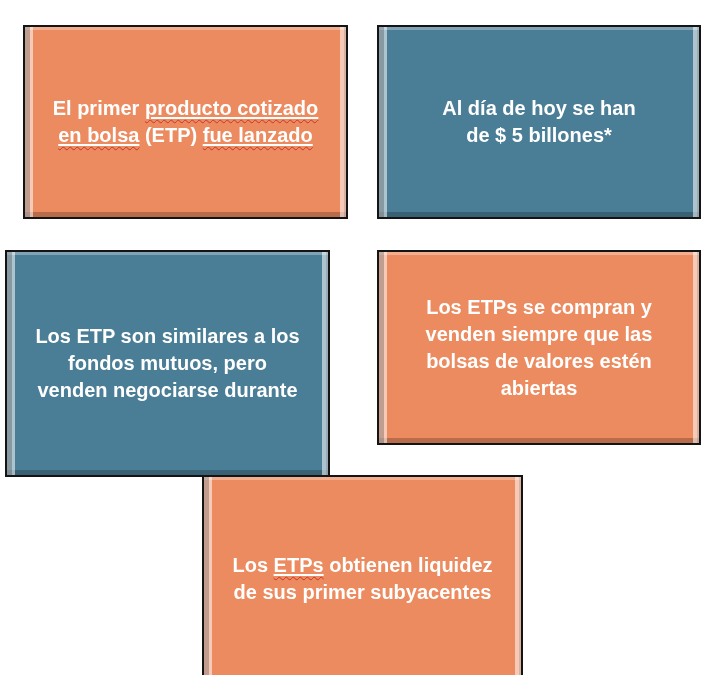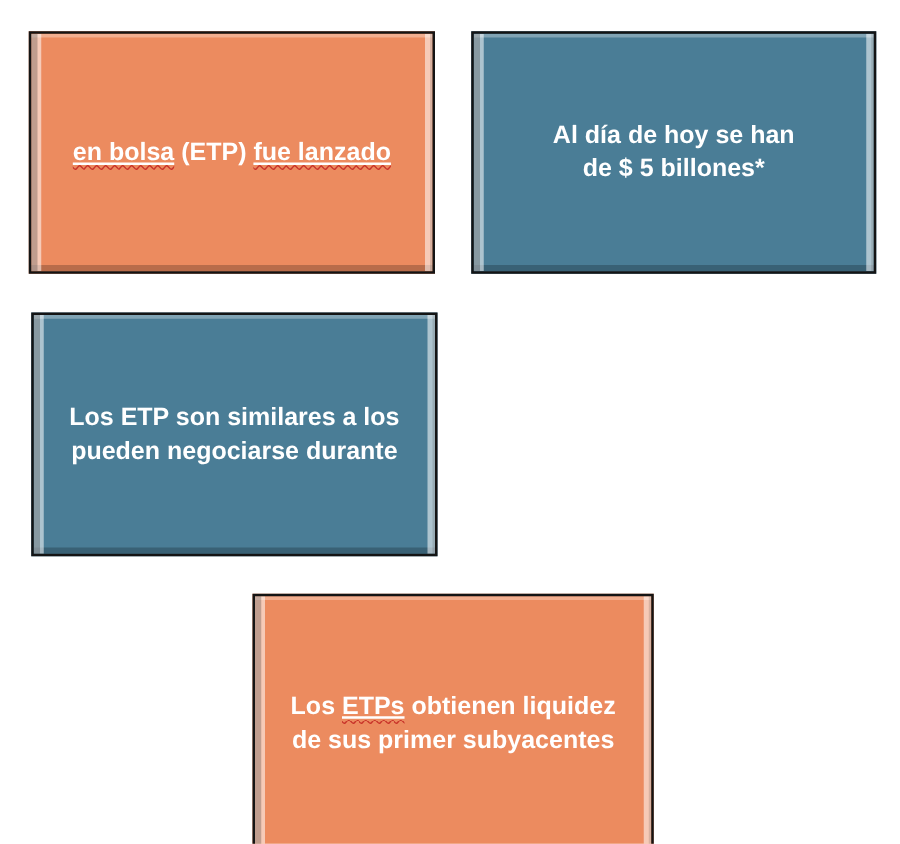"El primer producto cotizado" div.line { html: none -> <div><span>El primer </span><span><span>producto cotizado</span></span></div> }
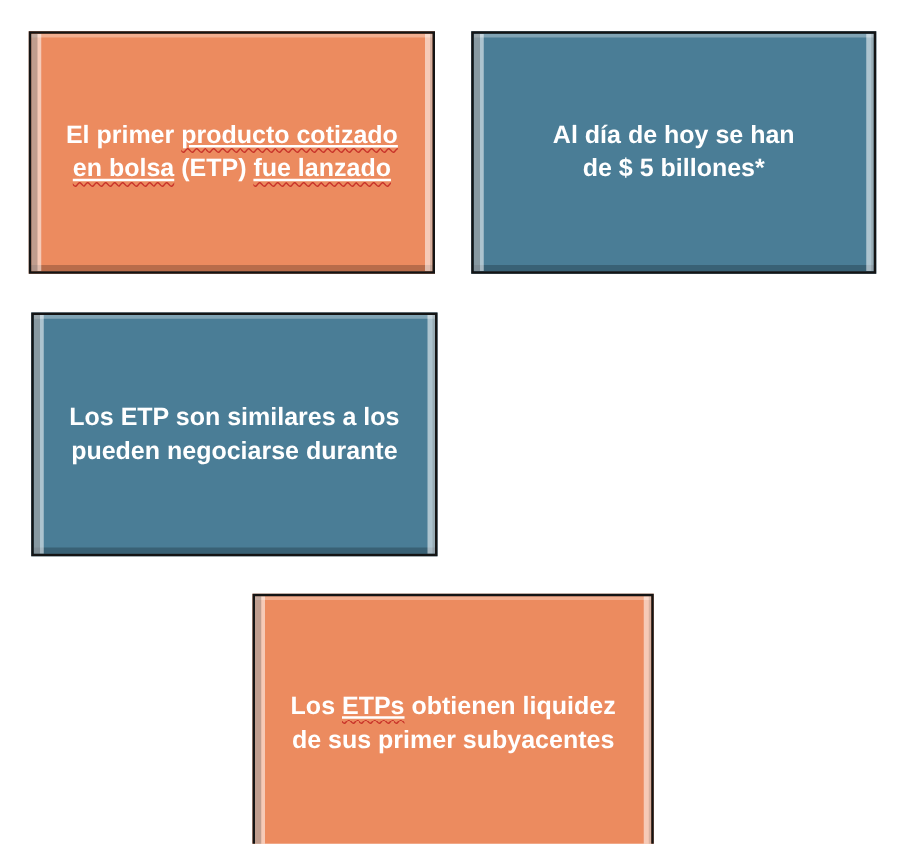"Los ETPs se compran y" div.card { html: none -> <div> <div> <div><span>Los ETPs se compran y</span></div> <div><span>venden siempre que las</span></div> <div><span>bolsas de valores estén</span></div> <div><span>abiertas</span></div> </div> </div> }
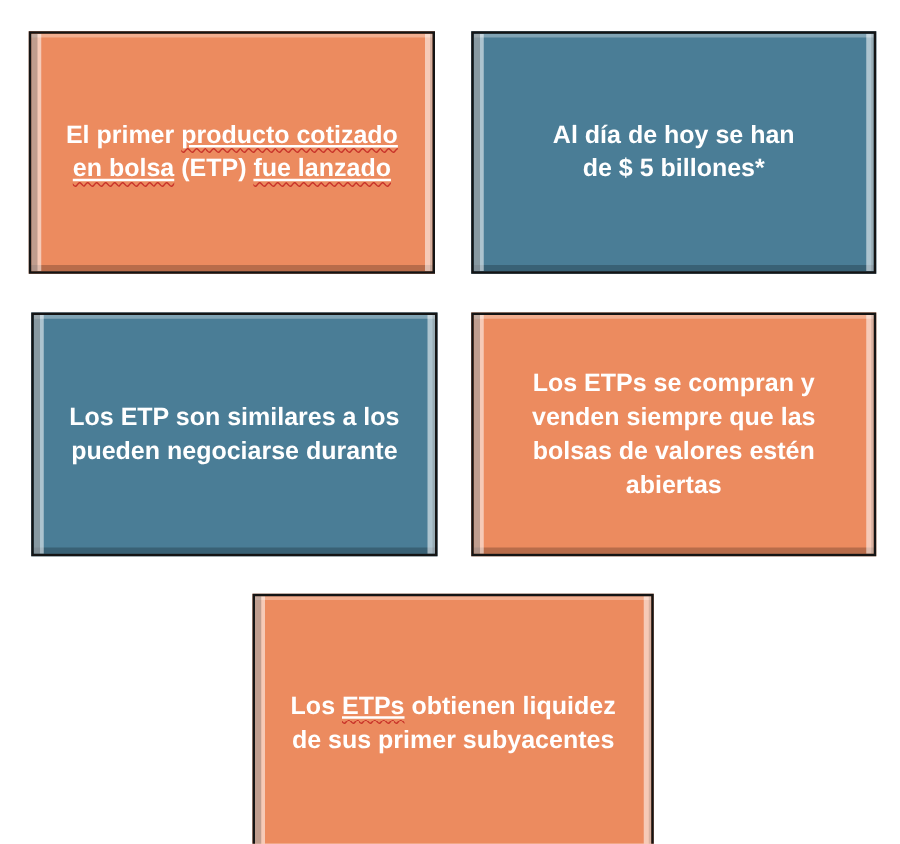"Los ETP son similares a" .card-3 { height: 195px -> 227px; left: 25px -> 5px }
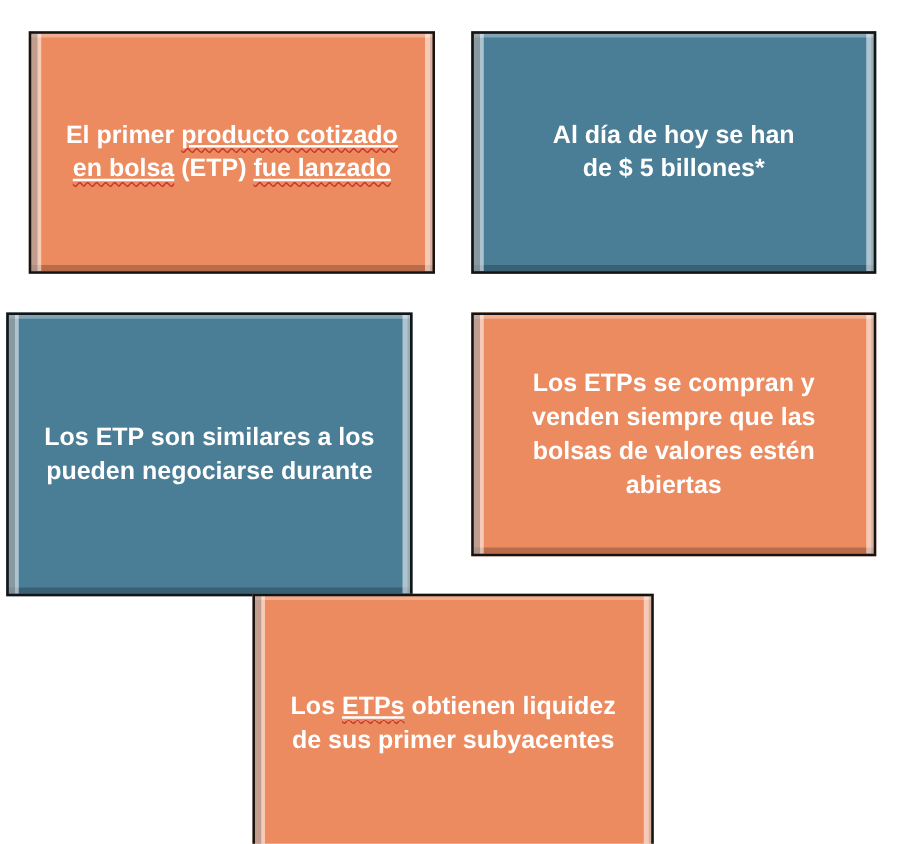"fondos mutuos, pero" div.line { html: none -> <div><span>fondos mutuos, pero</span></div> }
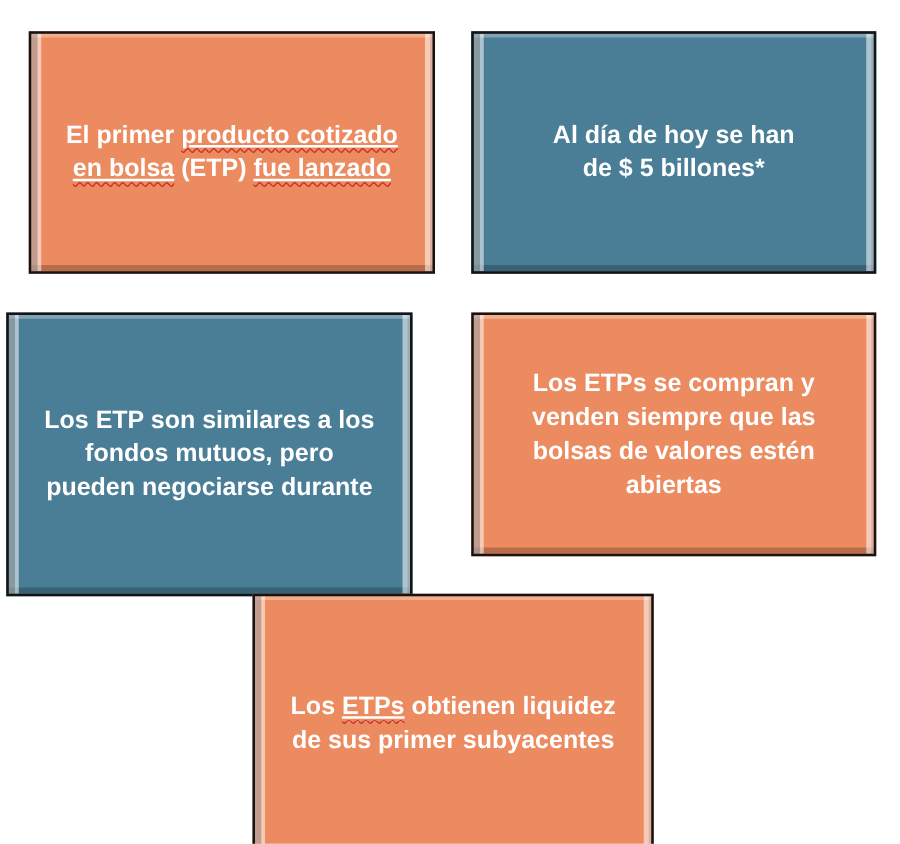"pueden negociarse durante" span { text: pueden -> venden }
